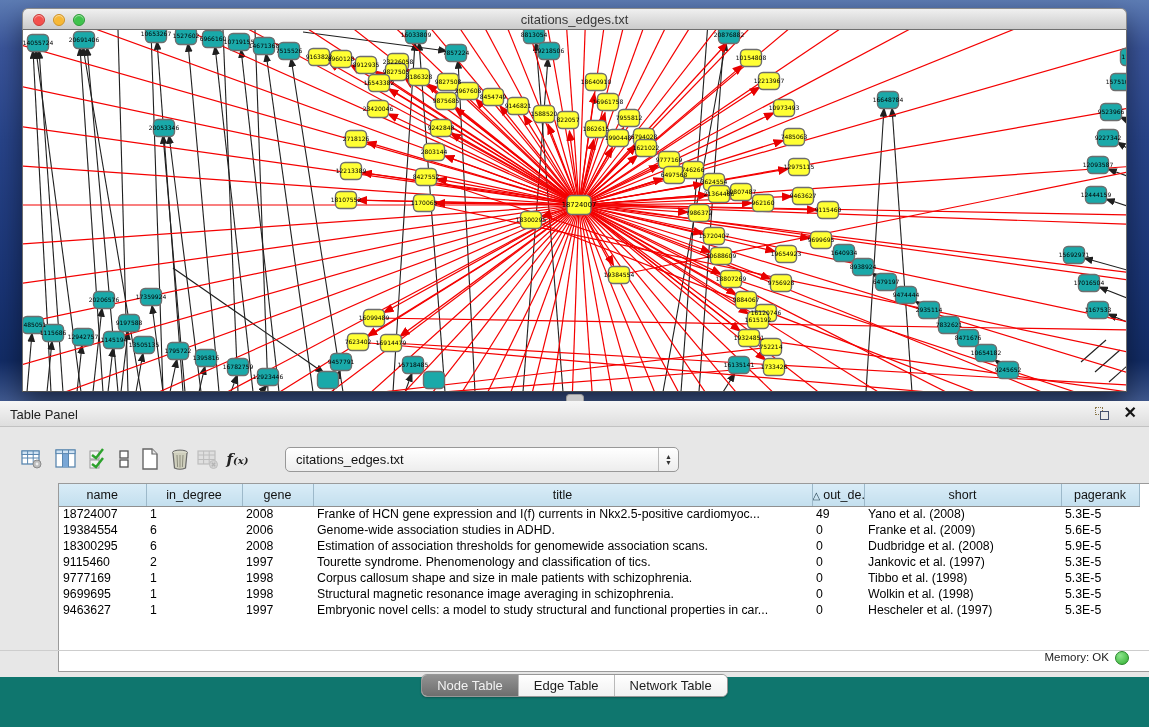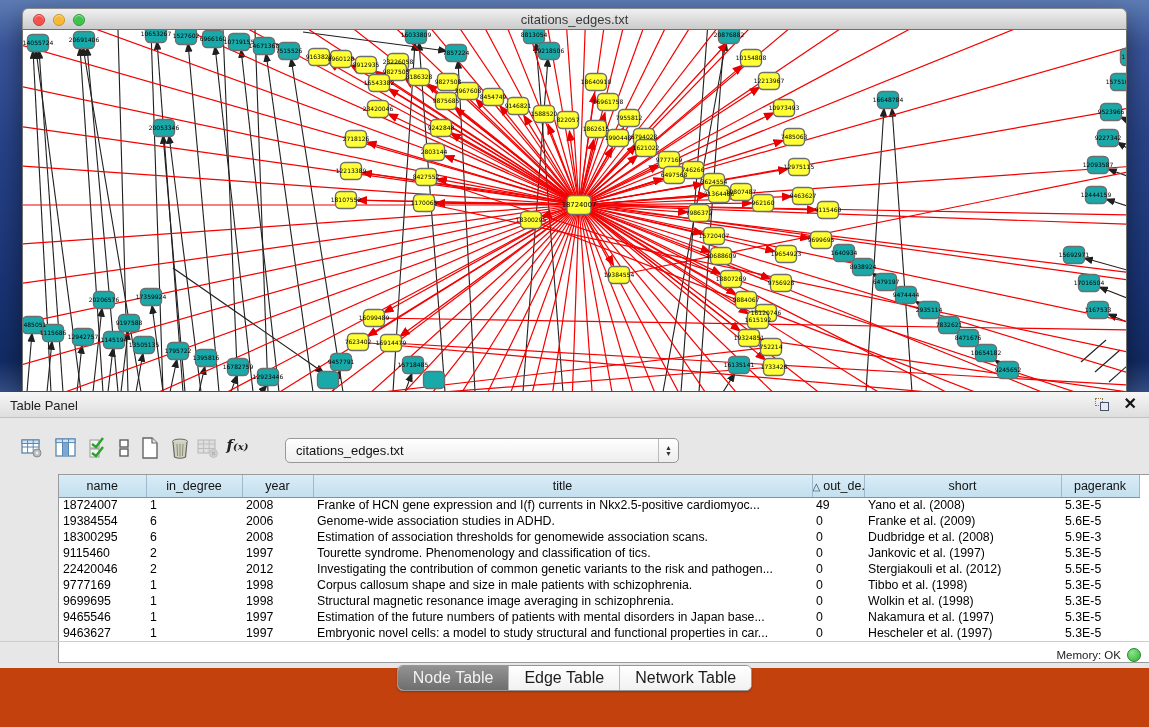"citations_edges.txt" .screen { background: #c2410c -> #0f766e }
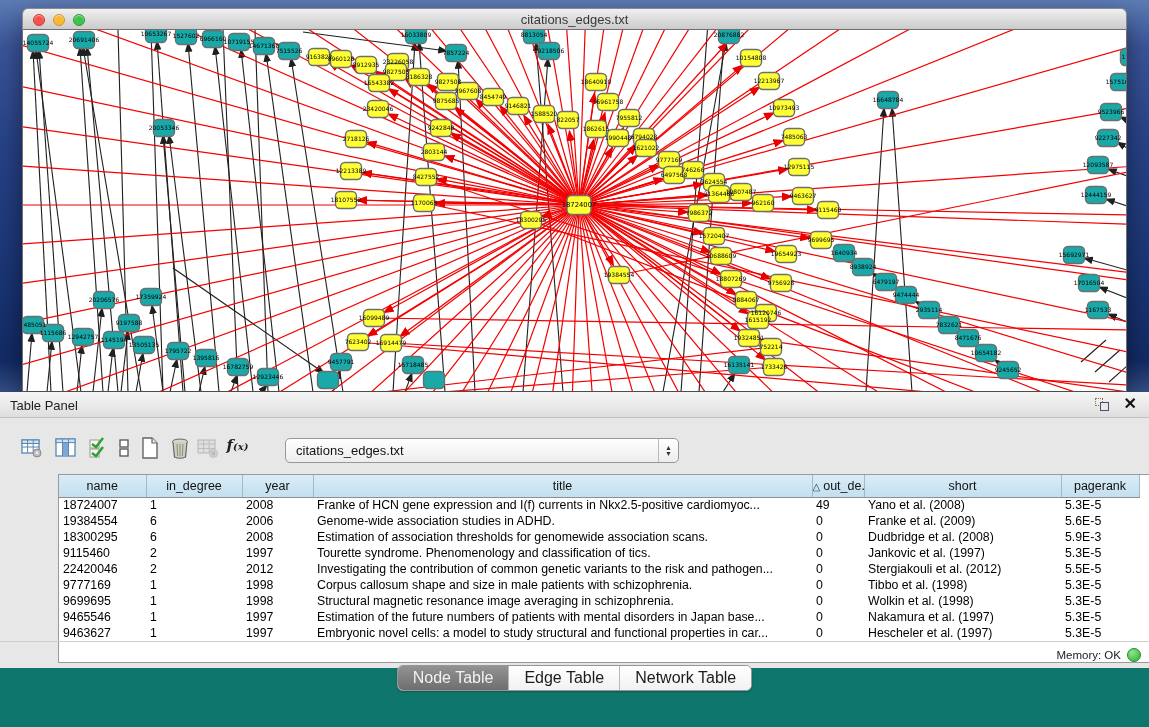"Table Panel" .table-panel { top: 392px -> 401px }
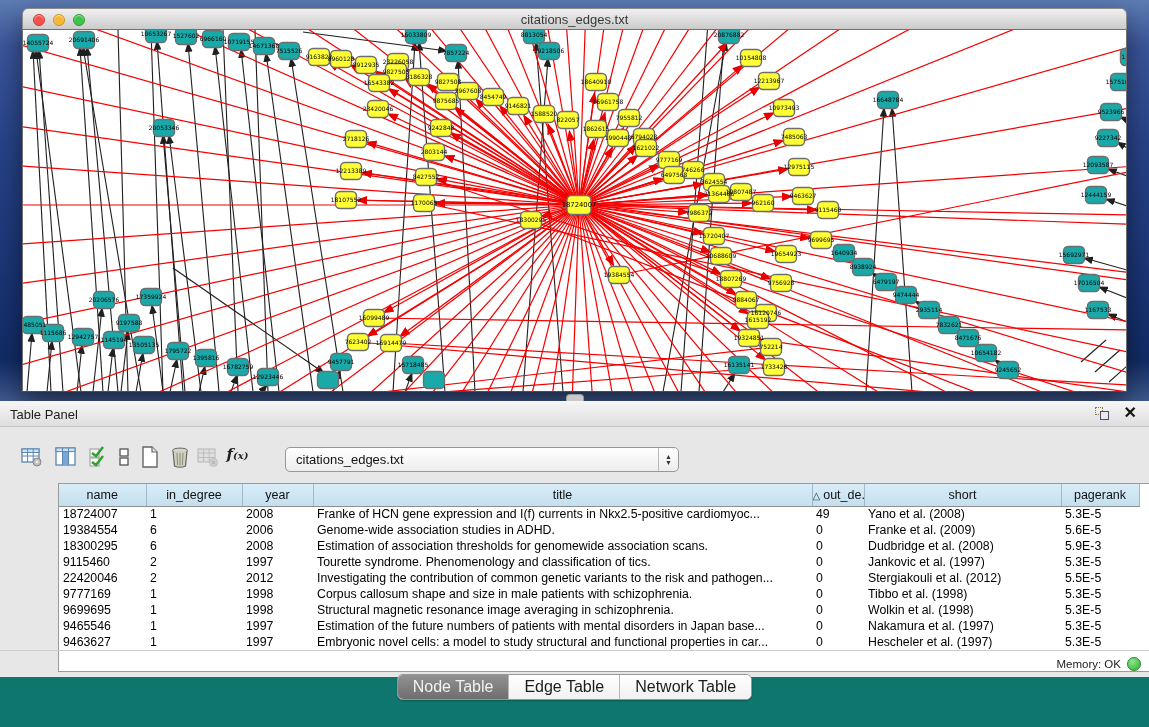"f(x)" .tbtn { align-items: flex-start -> center }
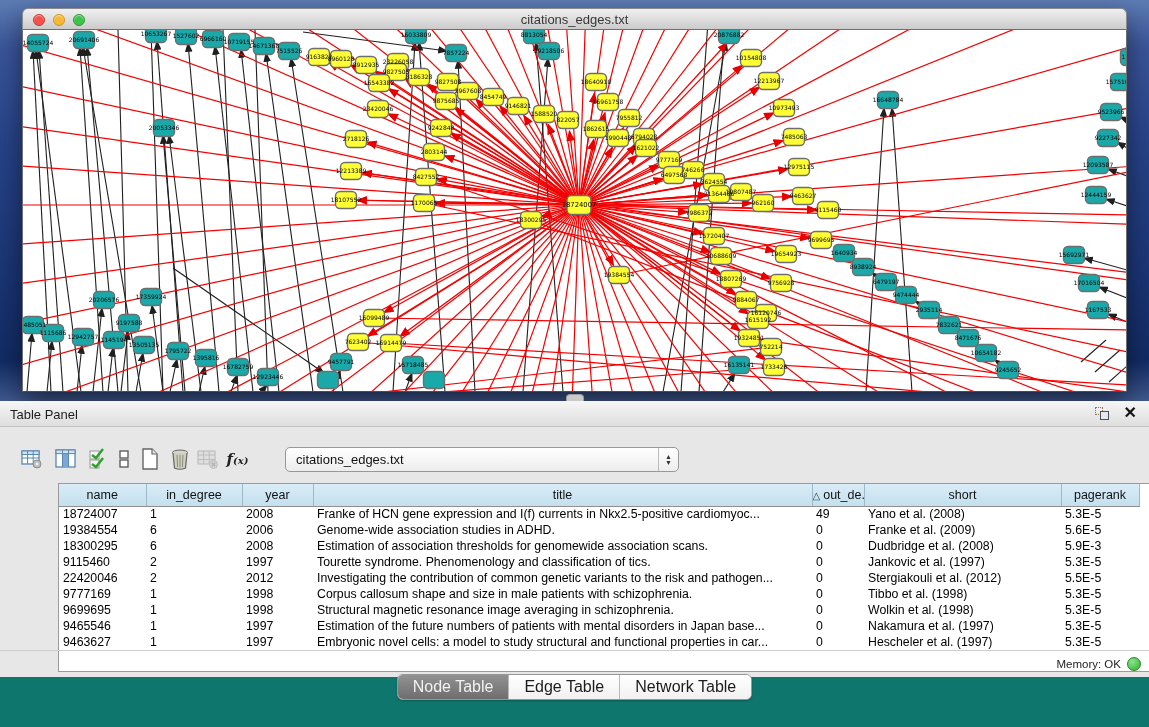"year" th { text: year -> gene }
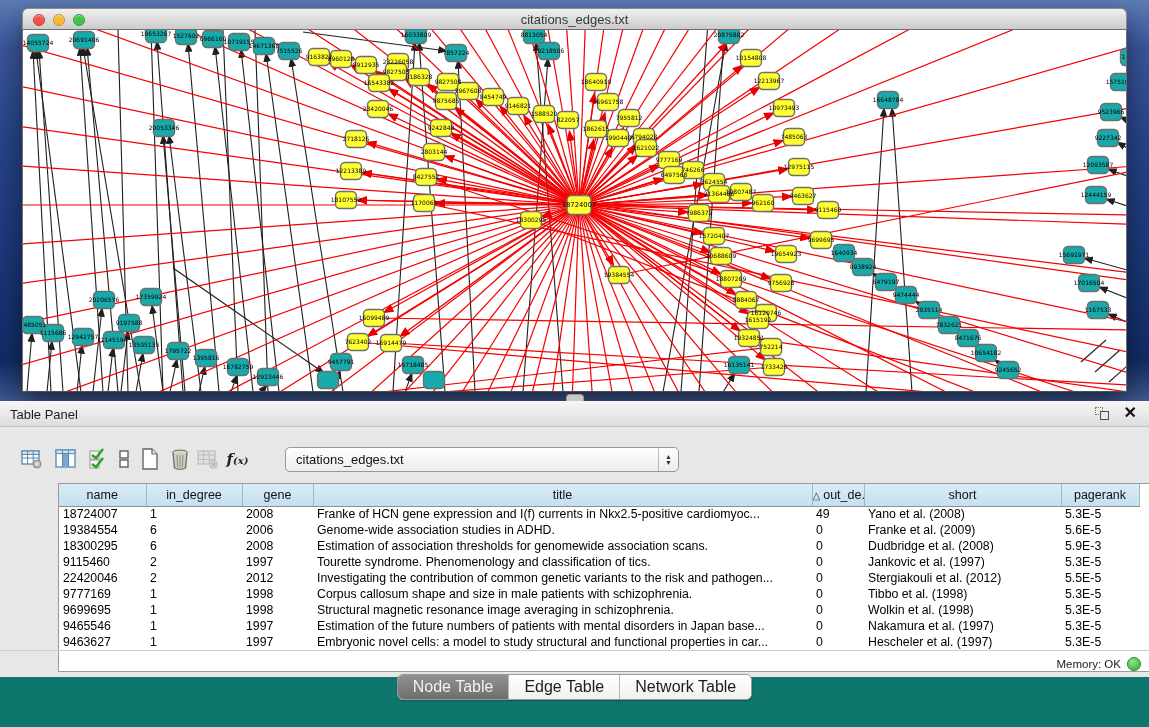"5.9E-3" td { text: 5.9E-3 -> 5.9E-5 }
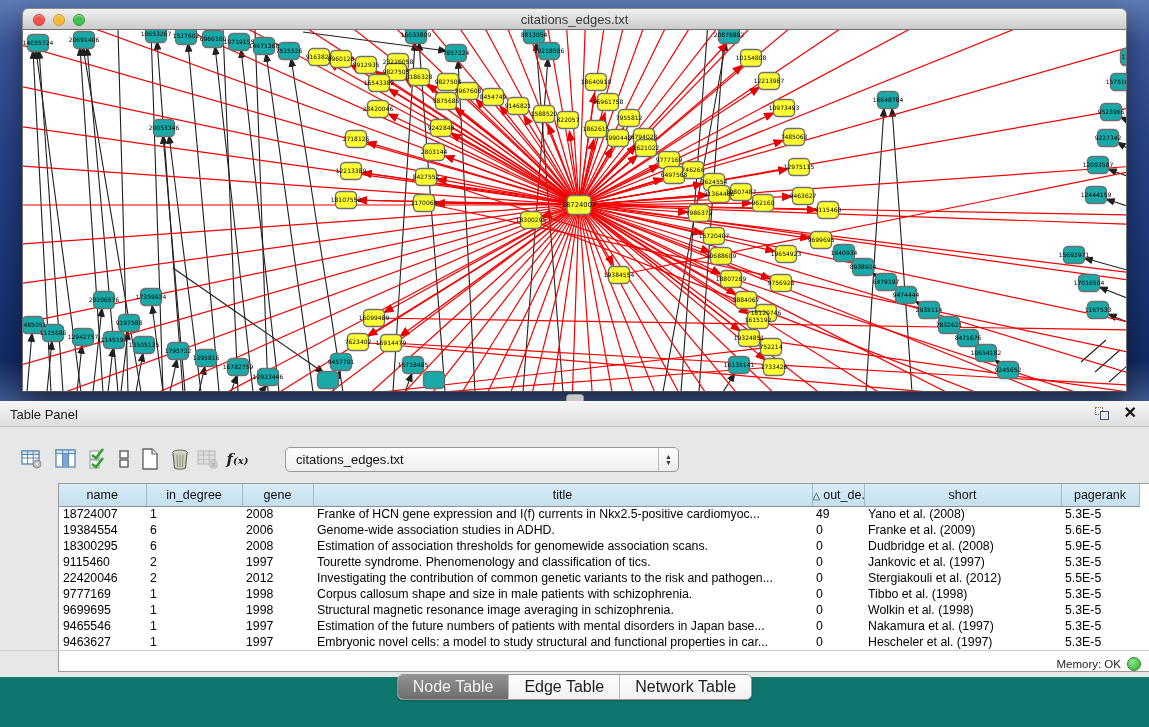"22420046" tr { html: <tr> <td>22420046</td> <td>2</td> <td>2012</td> <td>Investigating the contribution of common genetic variants to the risk and pathogen...</td> <td>0</td> <td>Stergiakouli et al. (2012)</td> <td>5.5E-5</td> </tr> -> none }
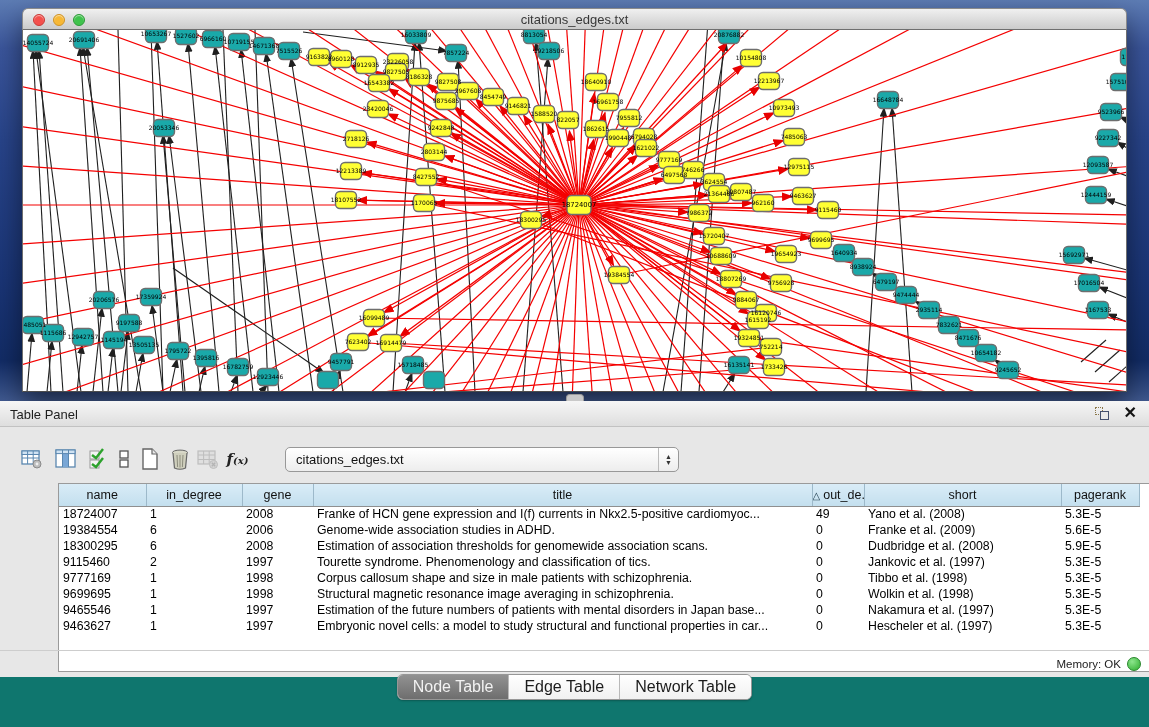"9465546" tr { html: <tr> <td>9465546</td> <td>1</td> <td>1997</td> <td>Estimation of the future numbers of patients with mental disorders in Japan base...</td> <td>0</td> <td>Nakamura et al. (1997)</td> <td>5.3E-5</td> </tr> -> none }
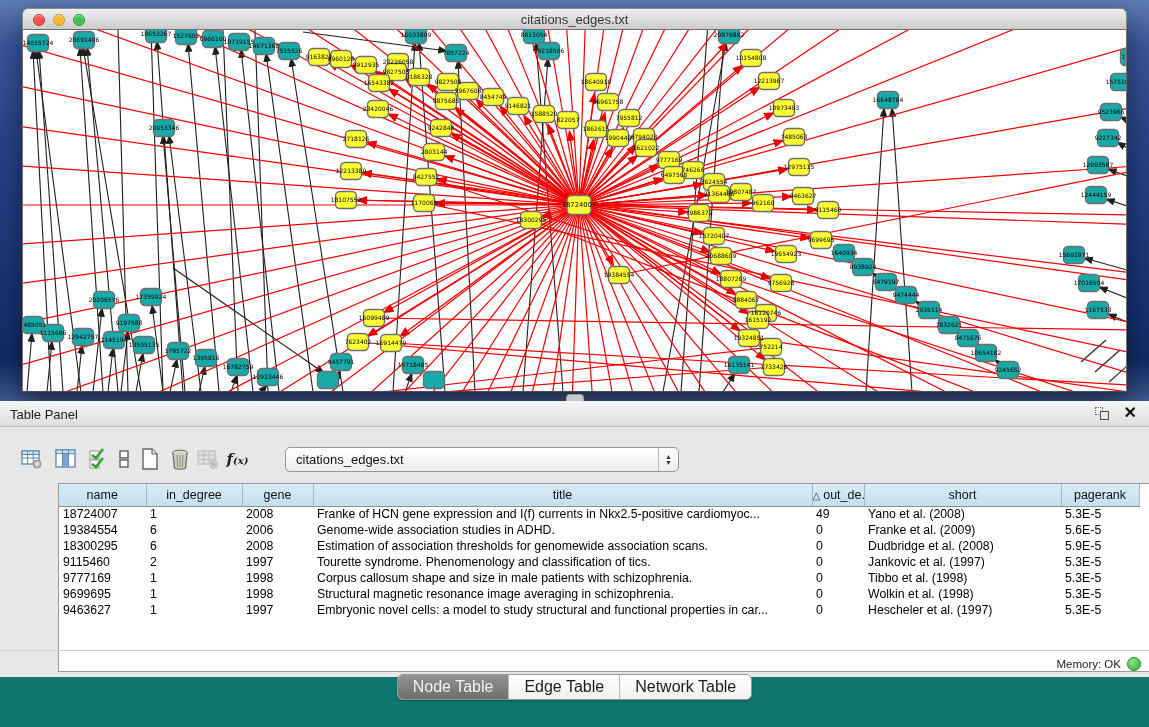"Memory: OK" .statusbar { align-items: center -> none; padding-right: 8px -> 20px }
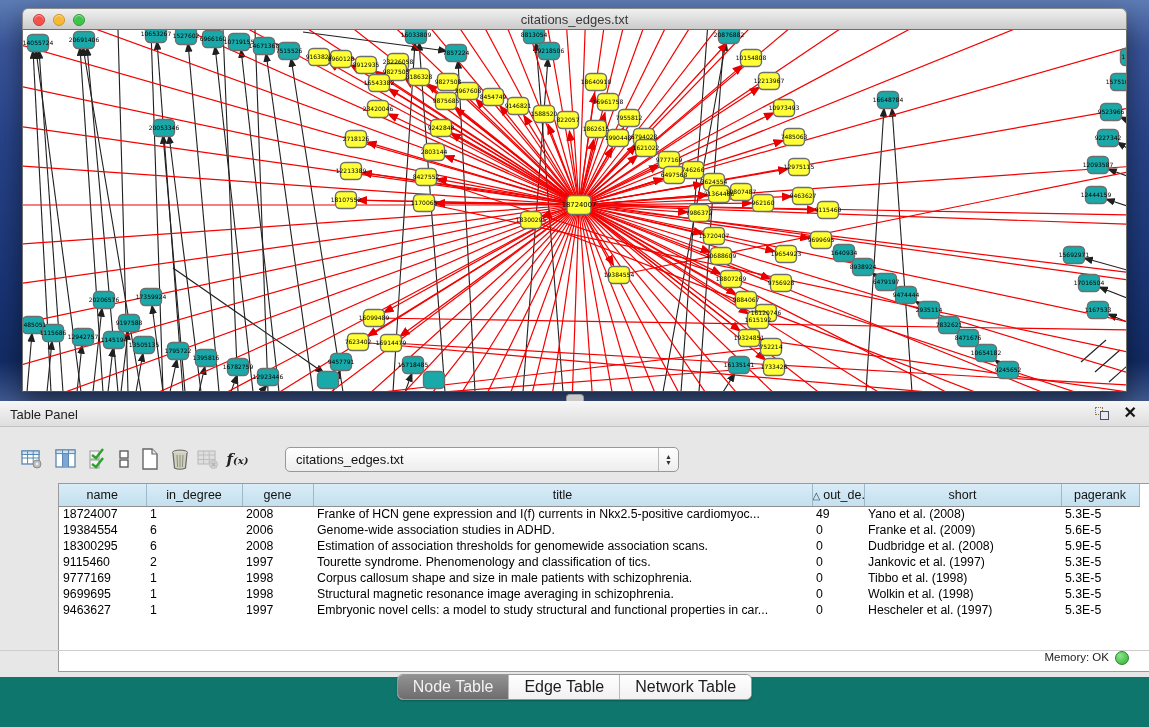"Node Table" .seg-item { font-size: 16px -> 13px }
